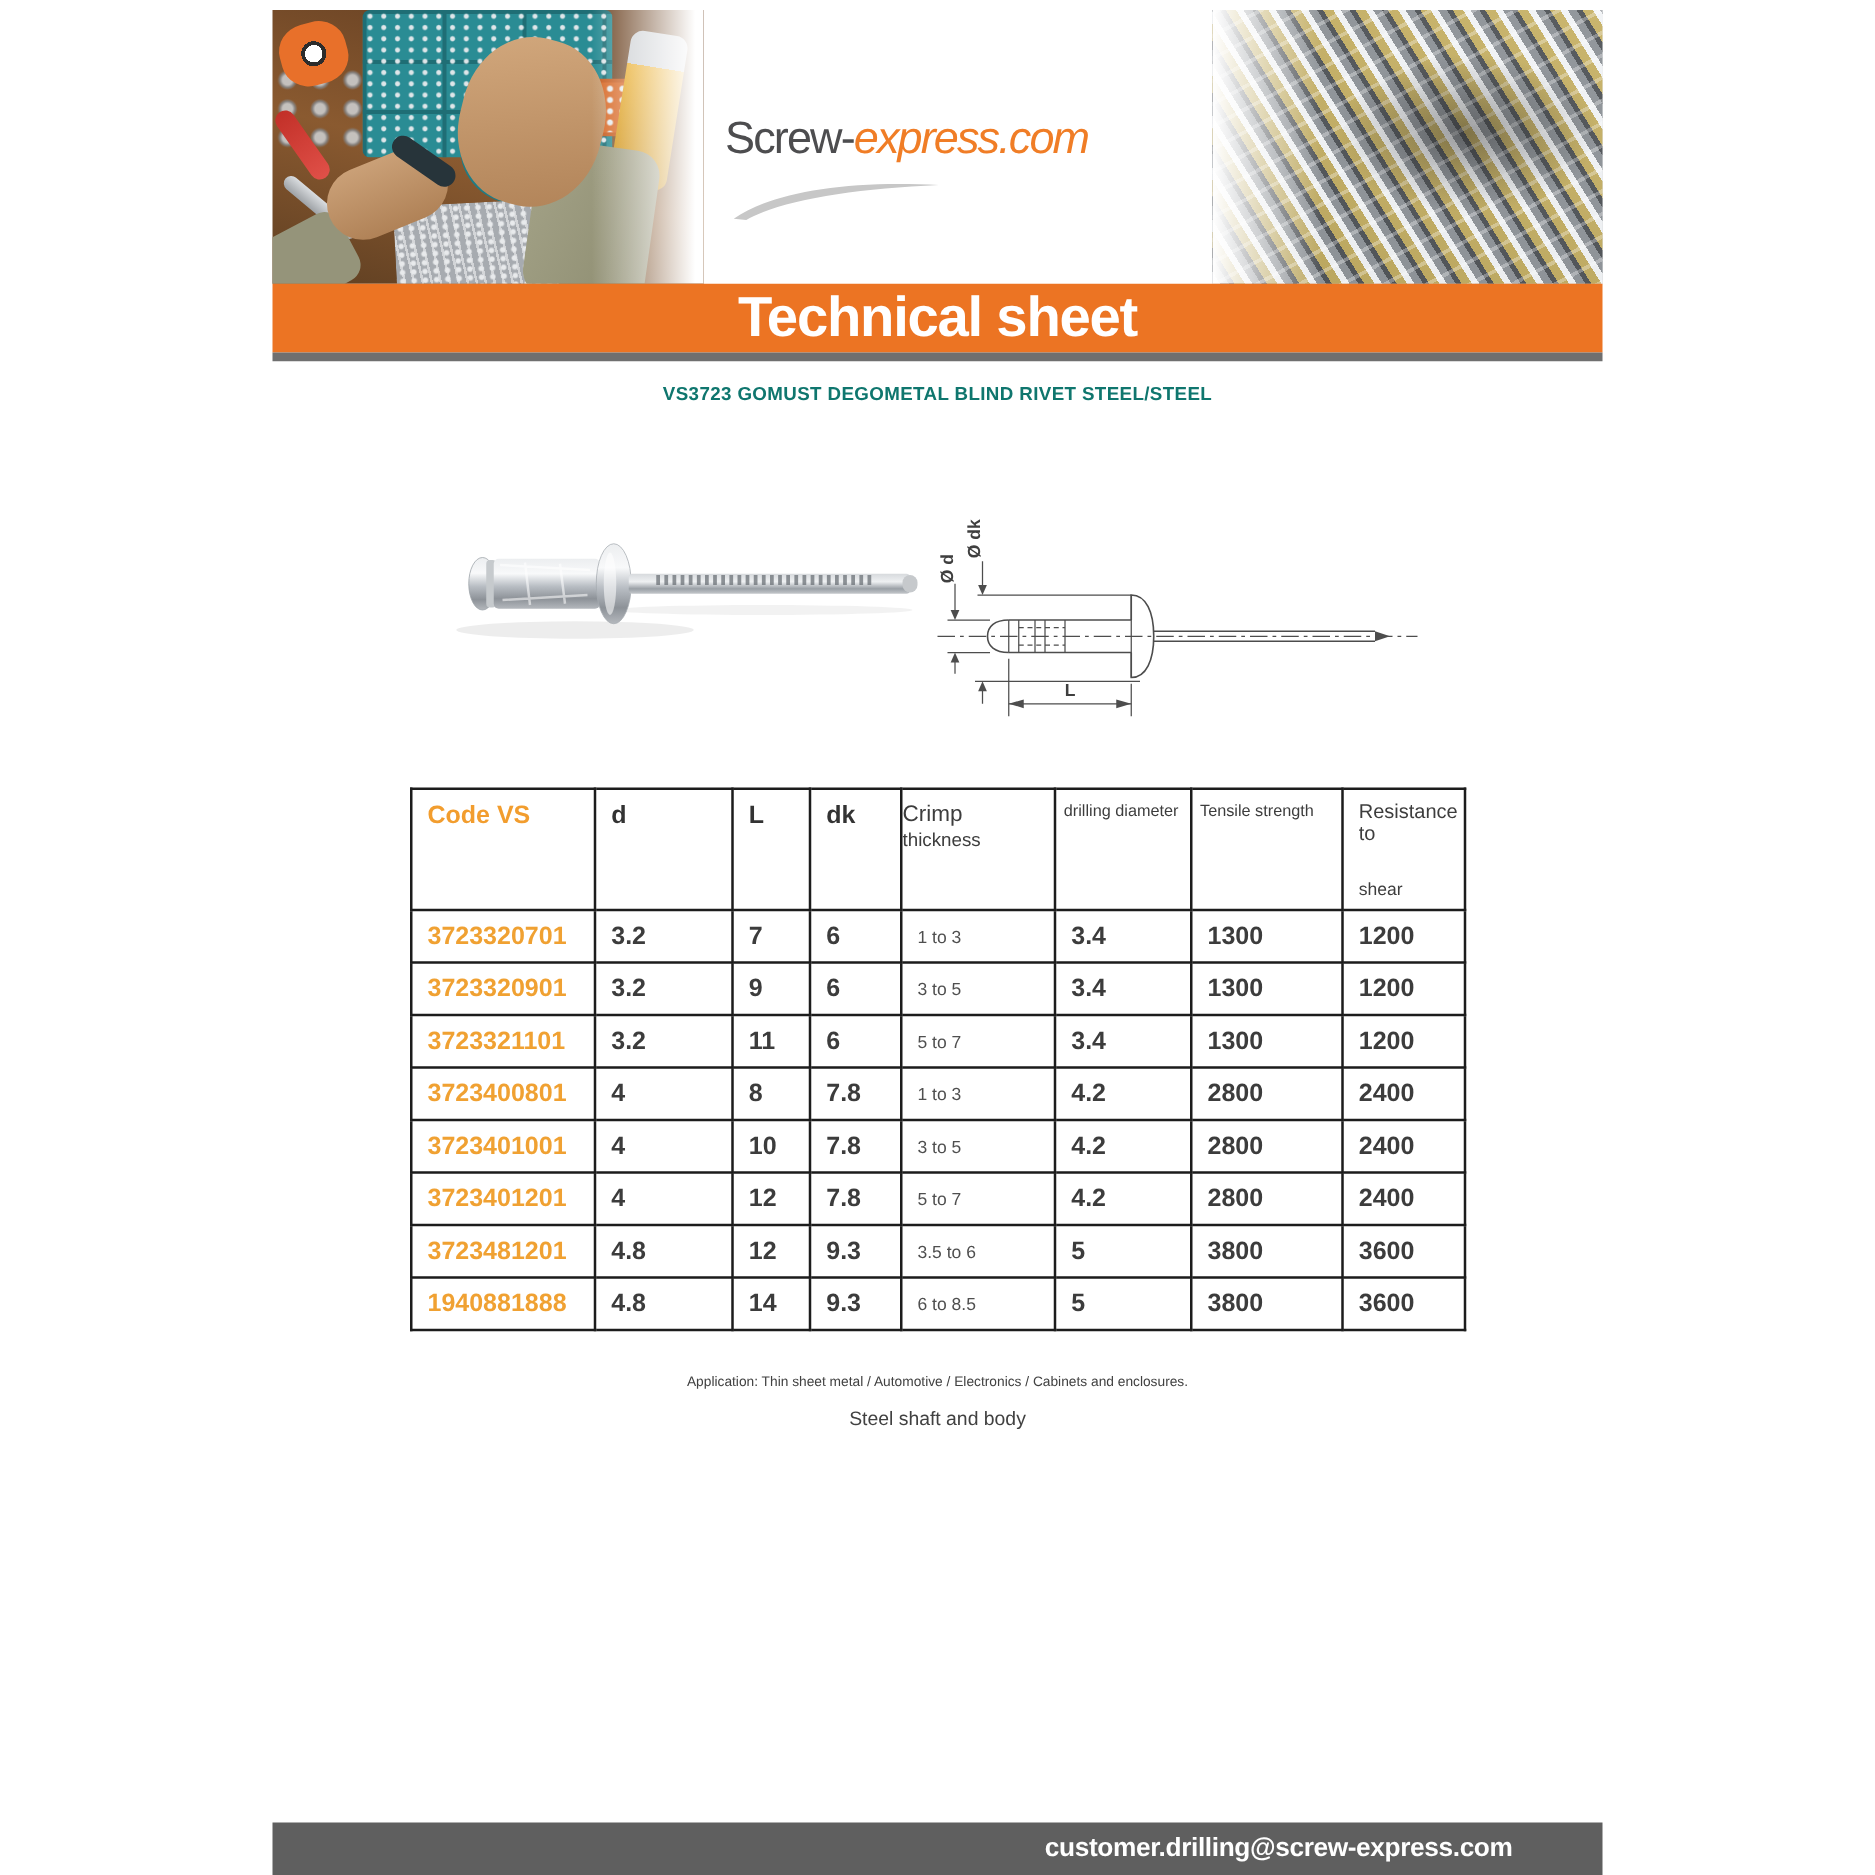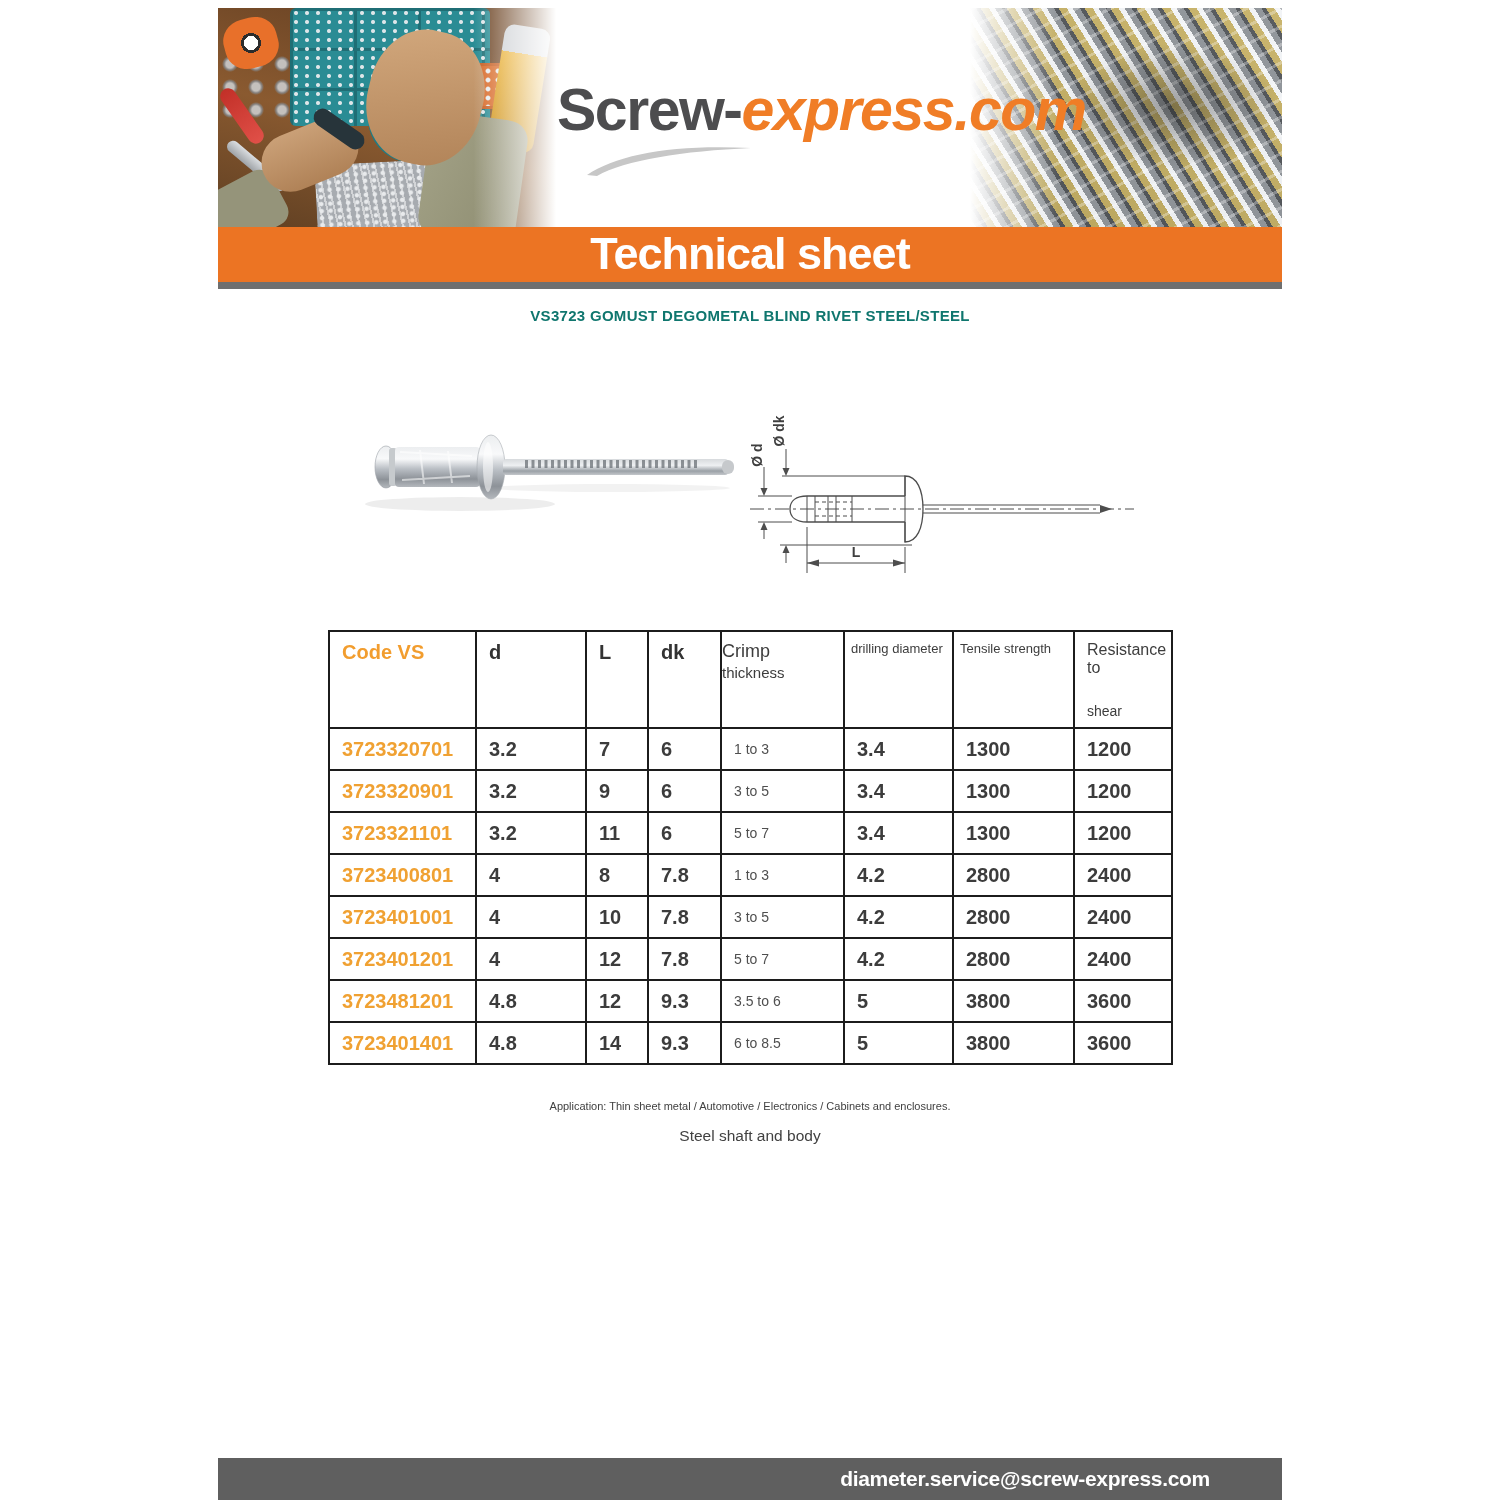"Screw-express.com" .logo { font-size: 59px -> 36px; font-weight: bold -> normal; left: 339px -> 362px }
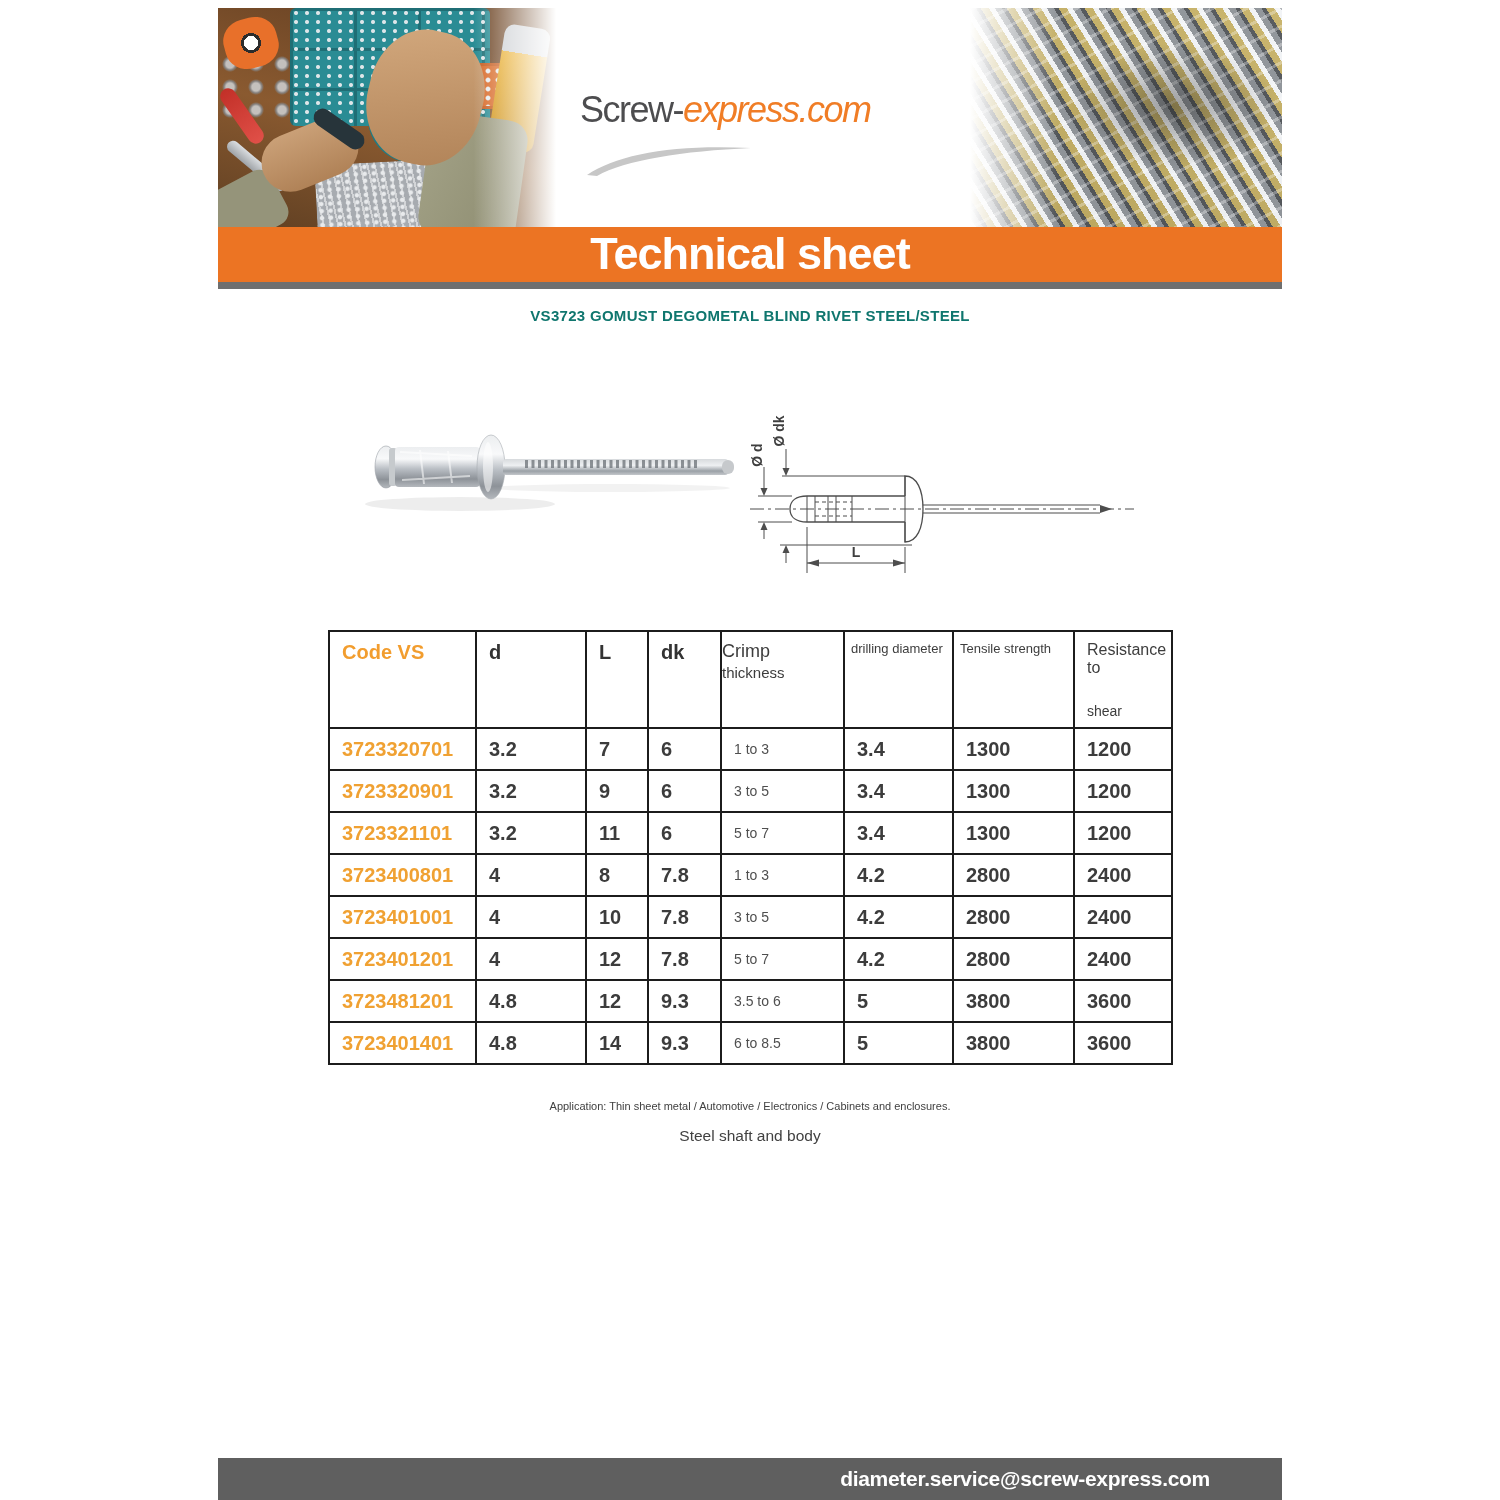"3723401401" td.c-code { text: 3723401401 -> 1940881888 }
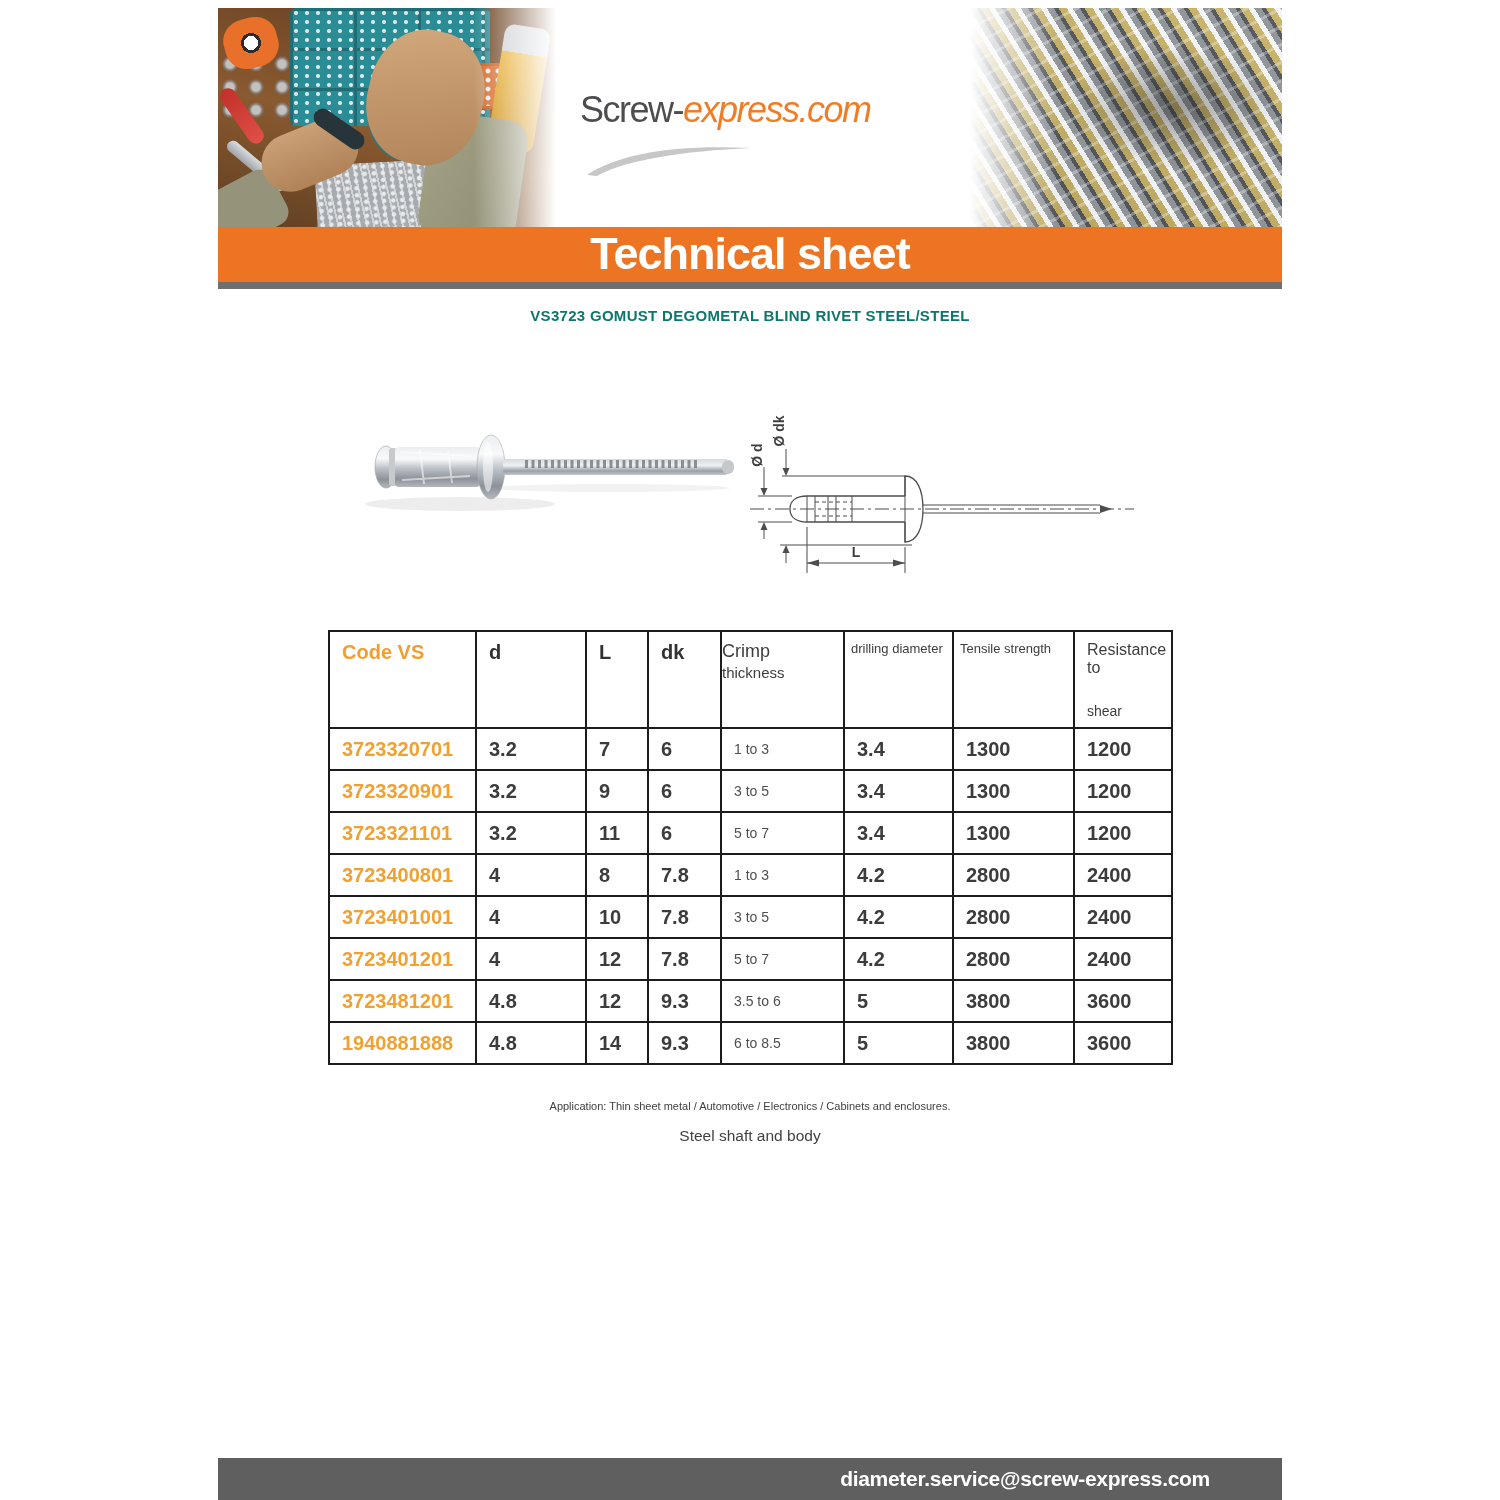"diameter.service@screw-express.com" span { text: diameter.service@screw-express.com -> customer.drilling@screw-express.com }
